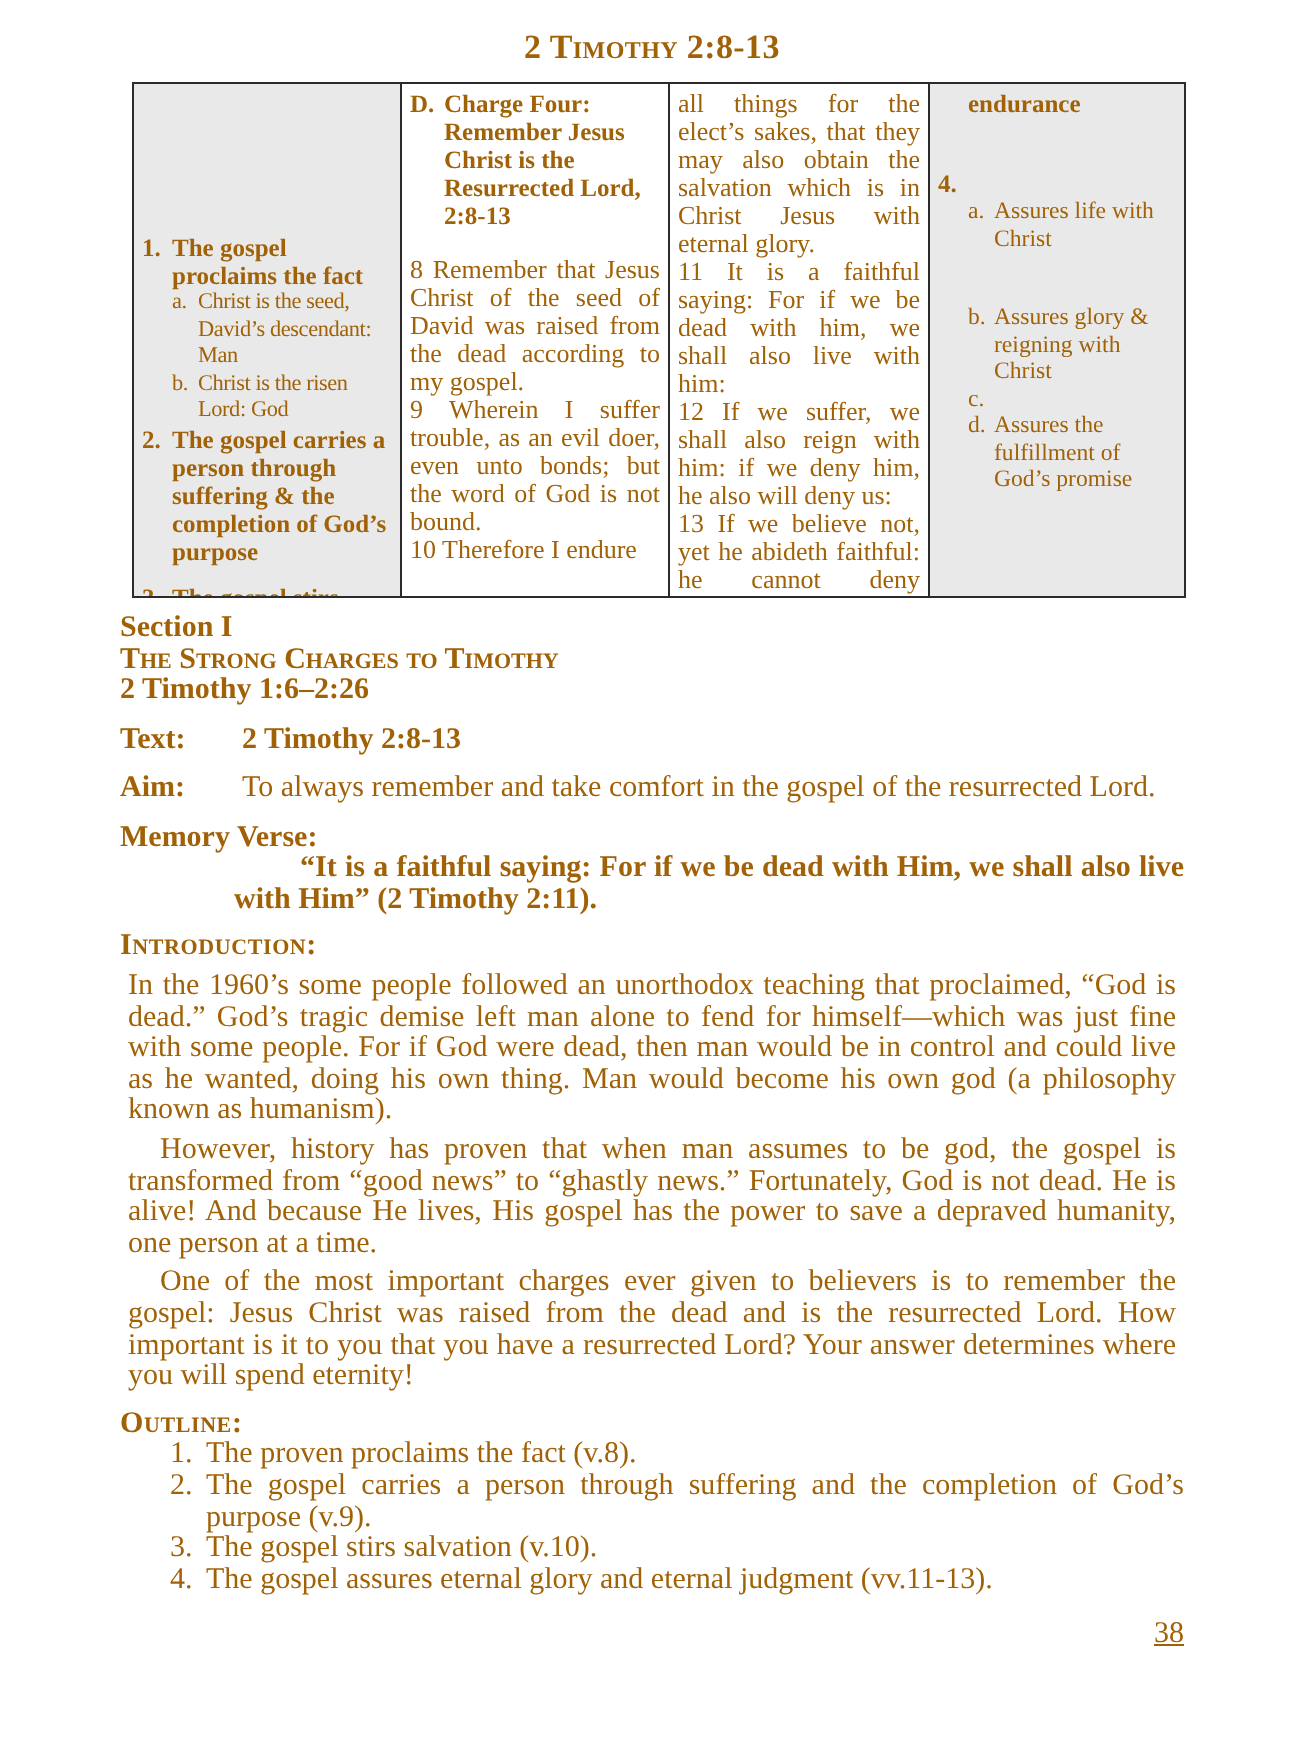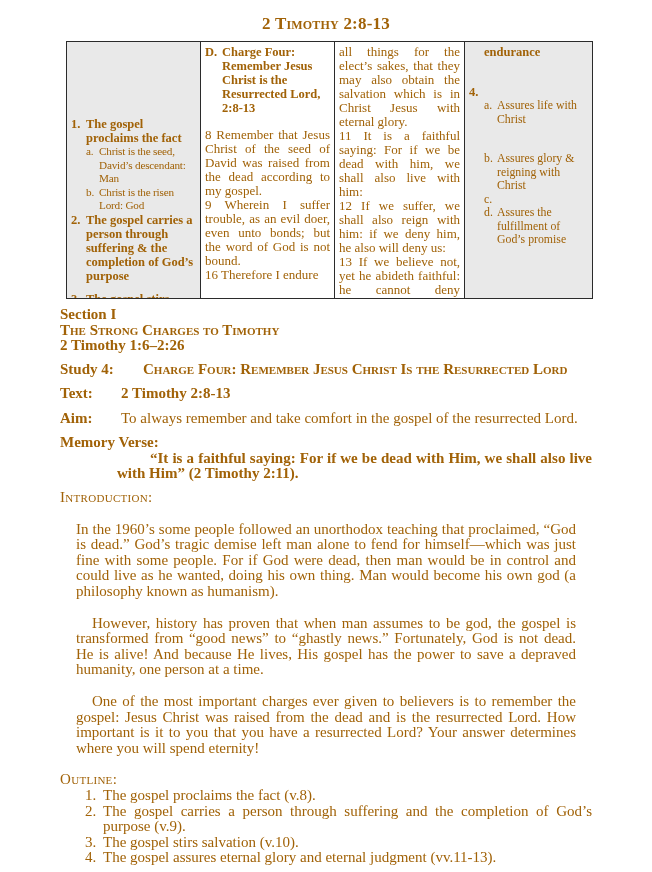"16 Therefore I endure" p.verse { text: 16 -> 10 }
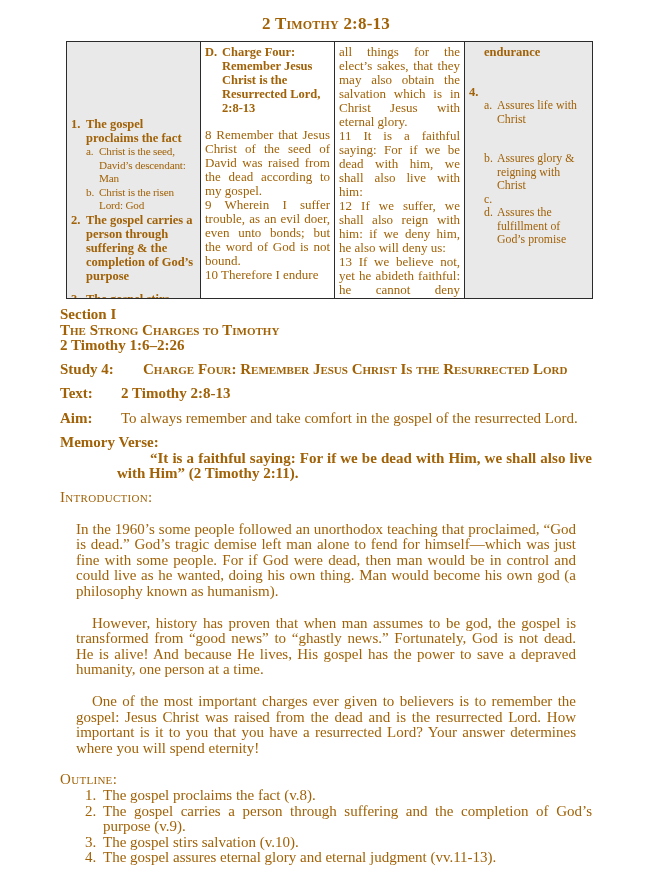"Study 4:" div.labeled { html: <div> <span>Study 4:</span> <span>Charge Four: Remember Jesus Christ Is the Resurrected Lord</span> </div> -> none }
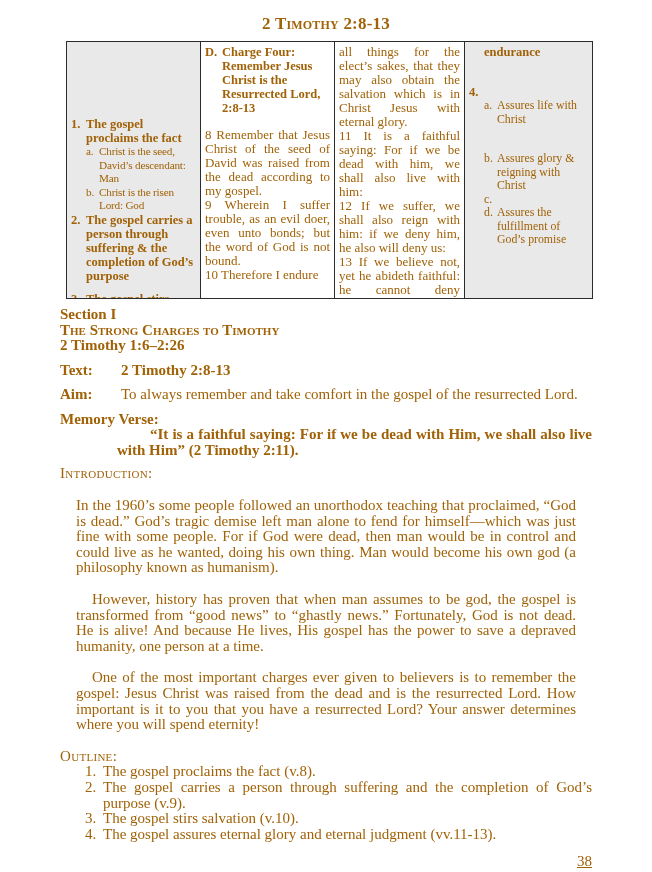"Introduction:" .sec-label { font-weight: 400 -> 700 }
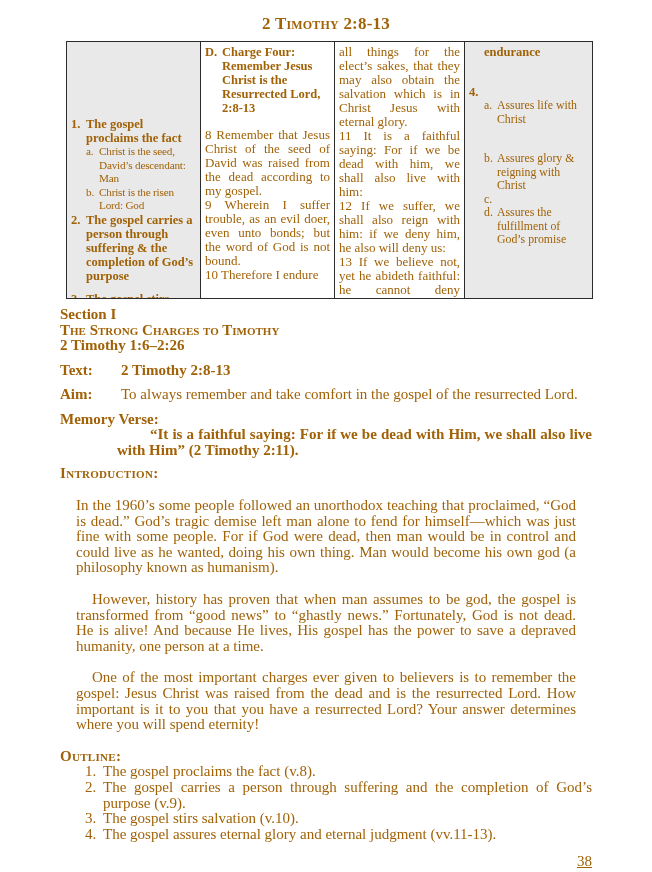"In the 1960’s some people" .para { margin: 16px -> 4px }
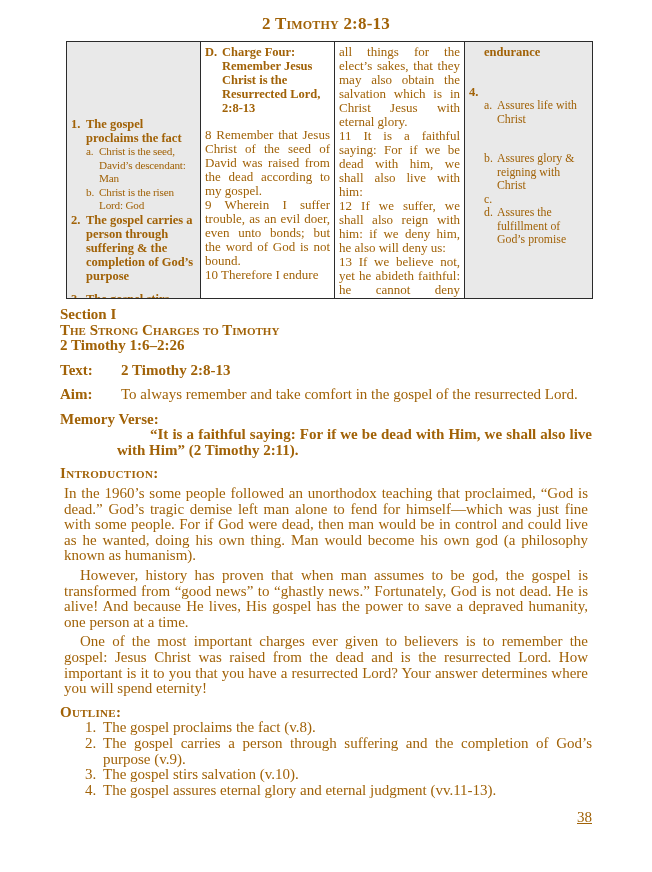"The gospel proclaims the fact (v.8)." span.t { text: gospel -> proven }
